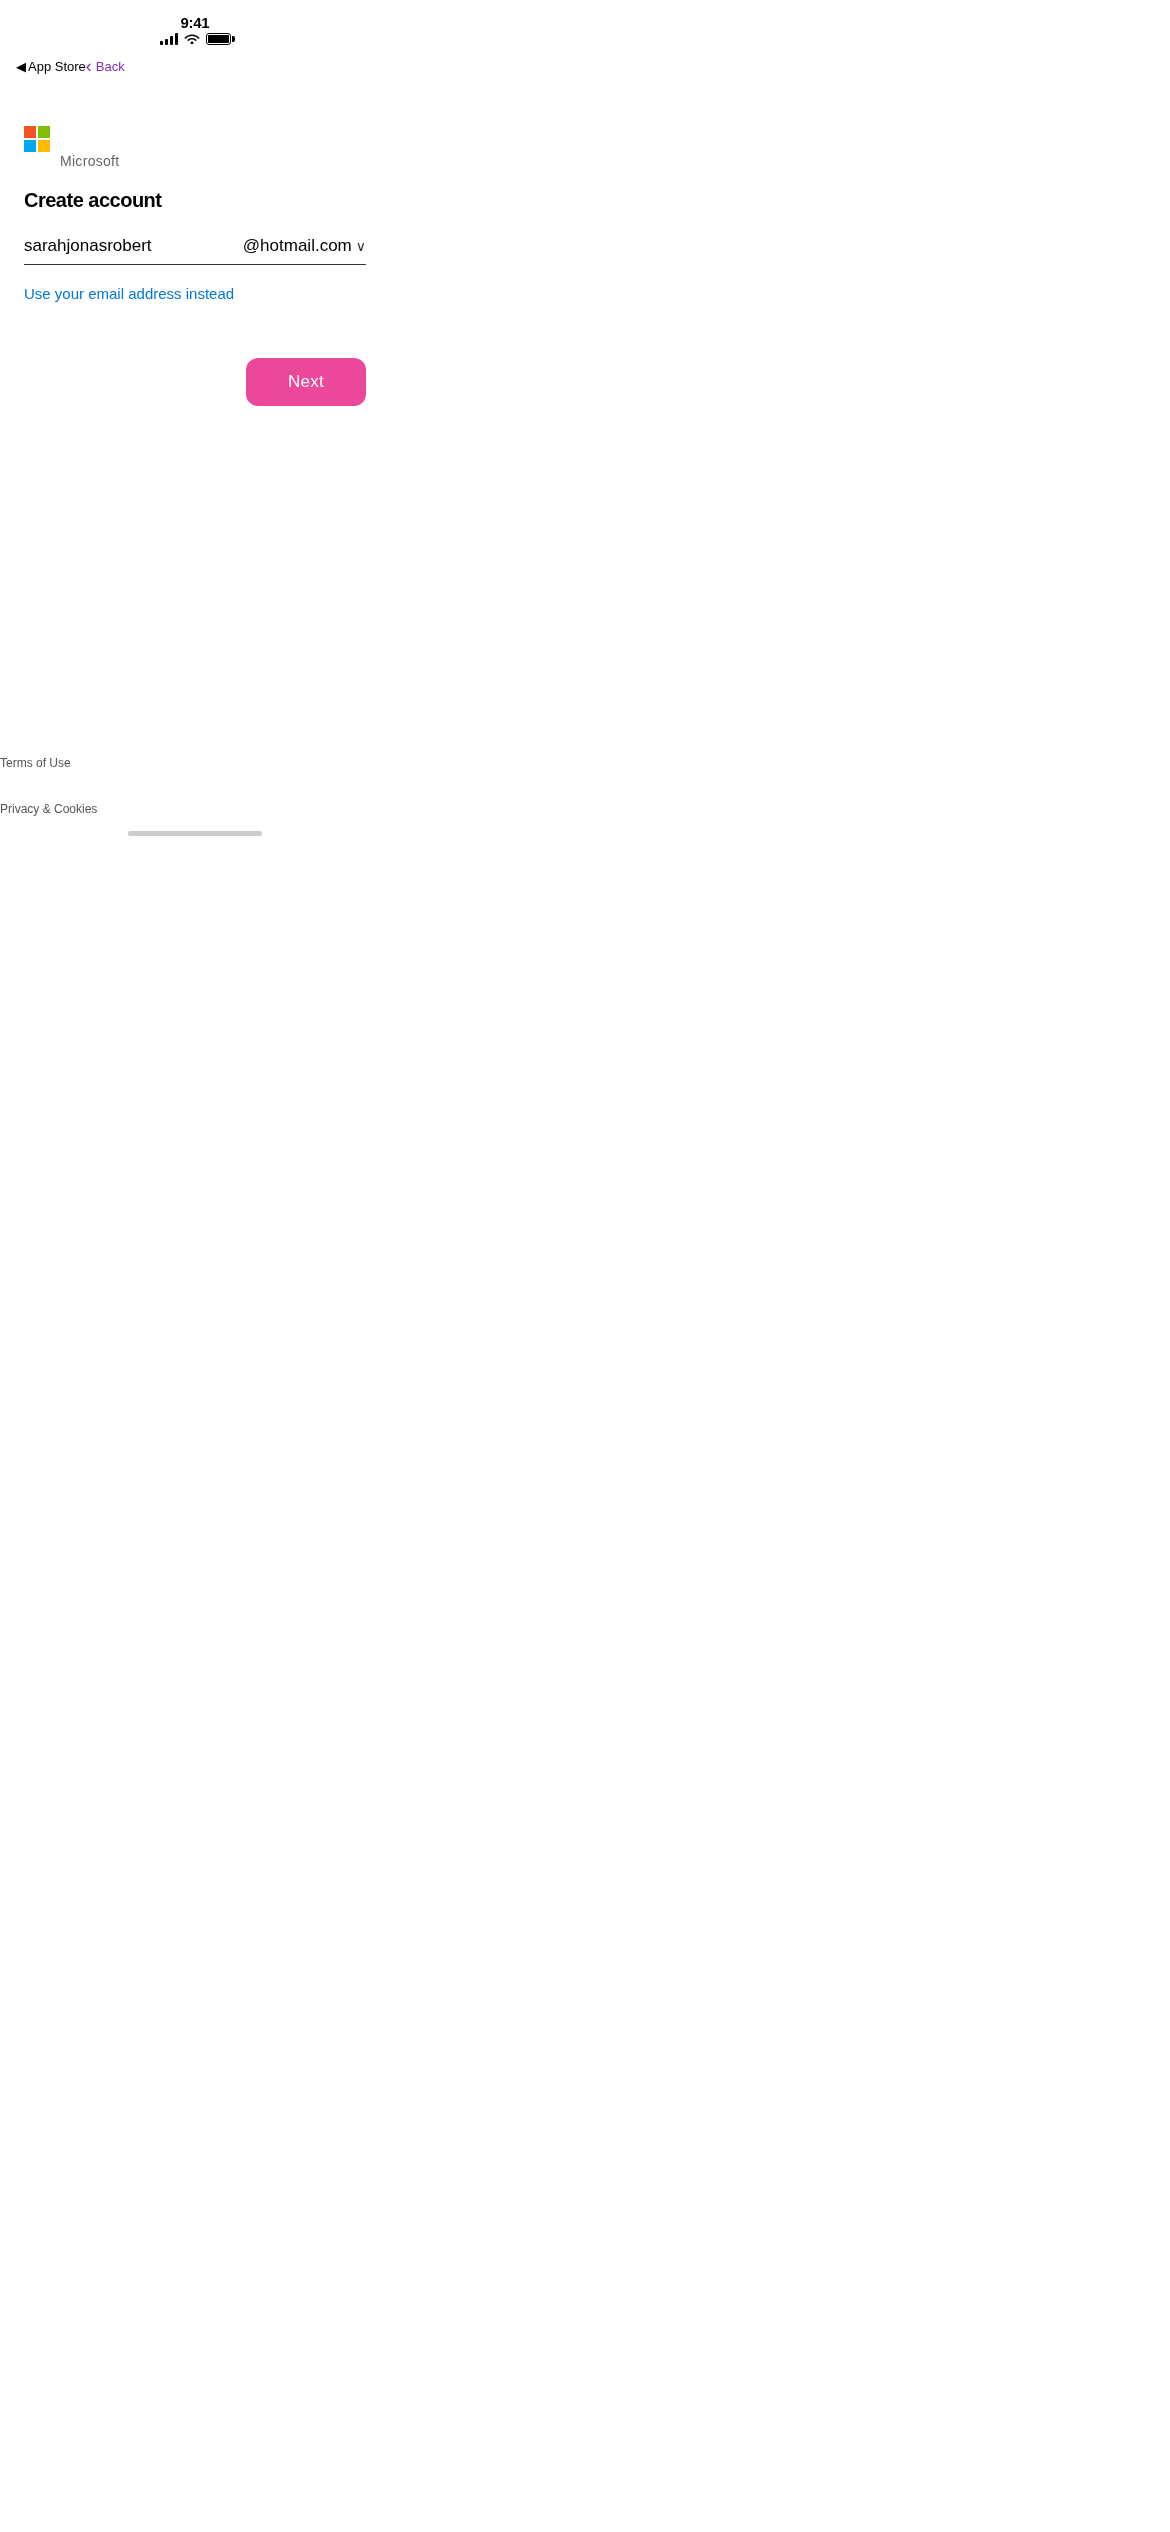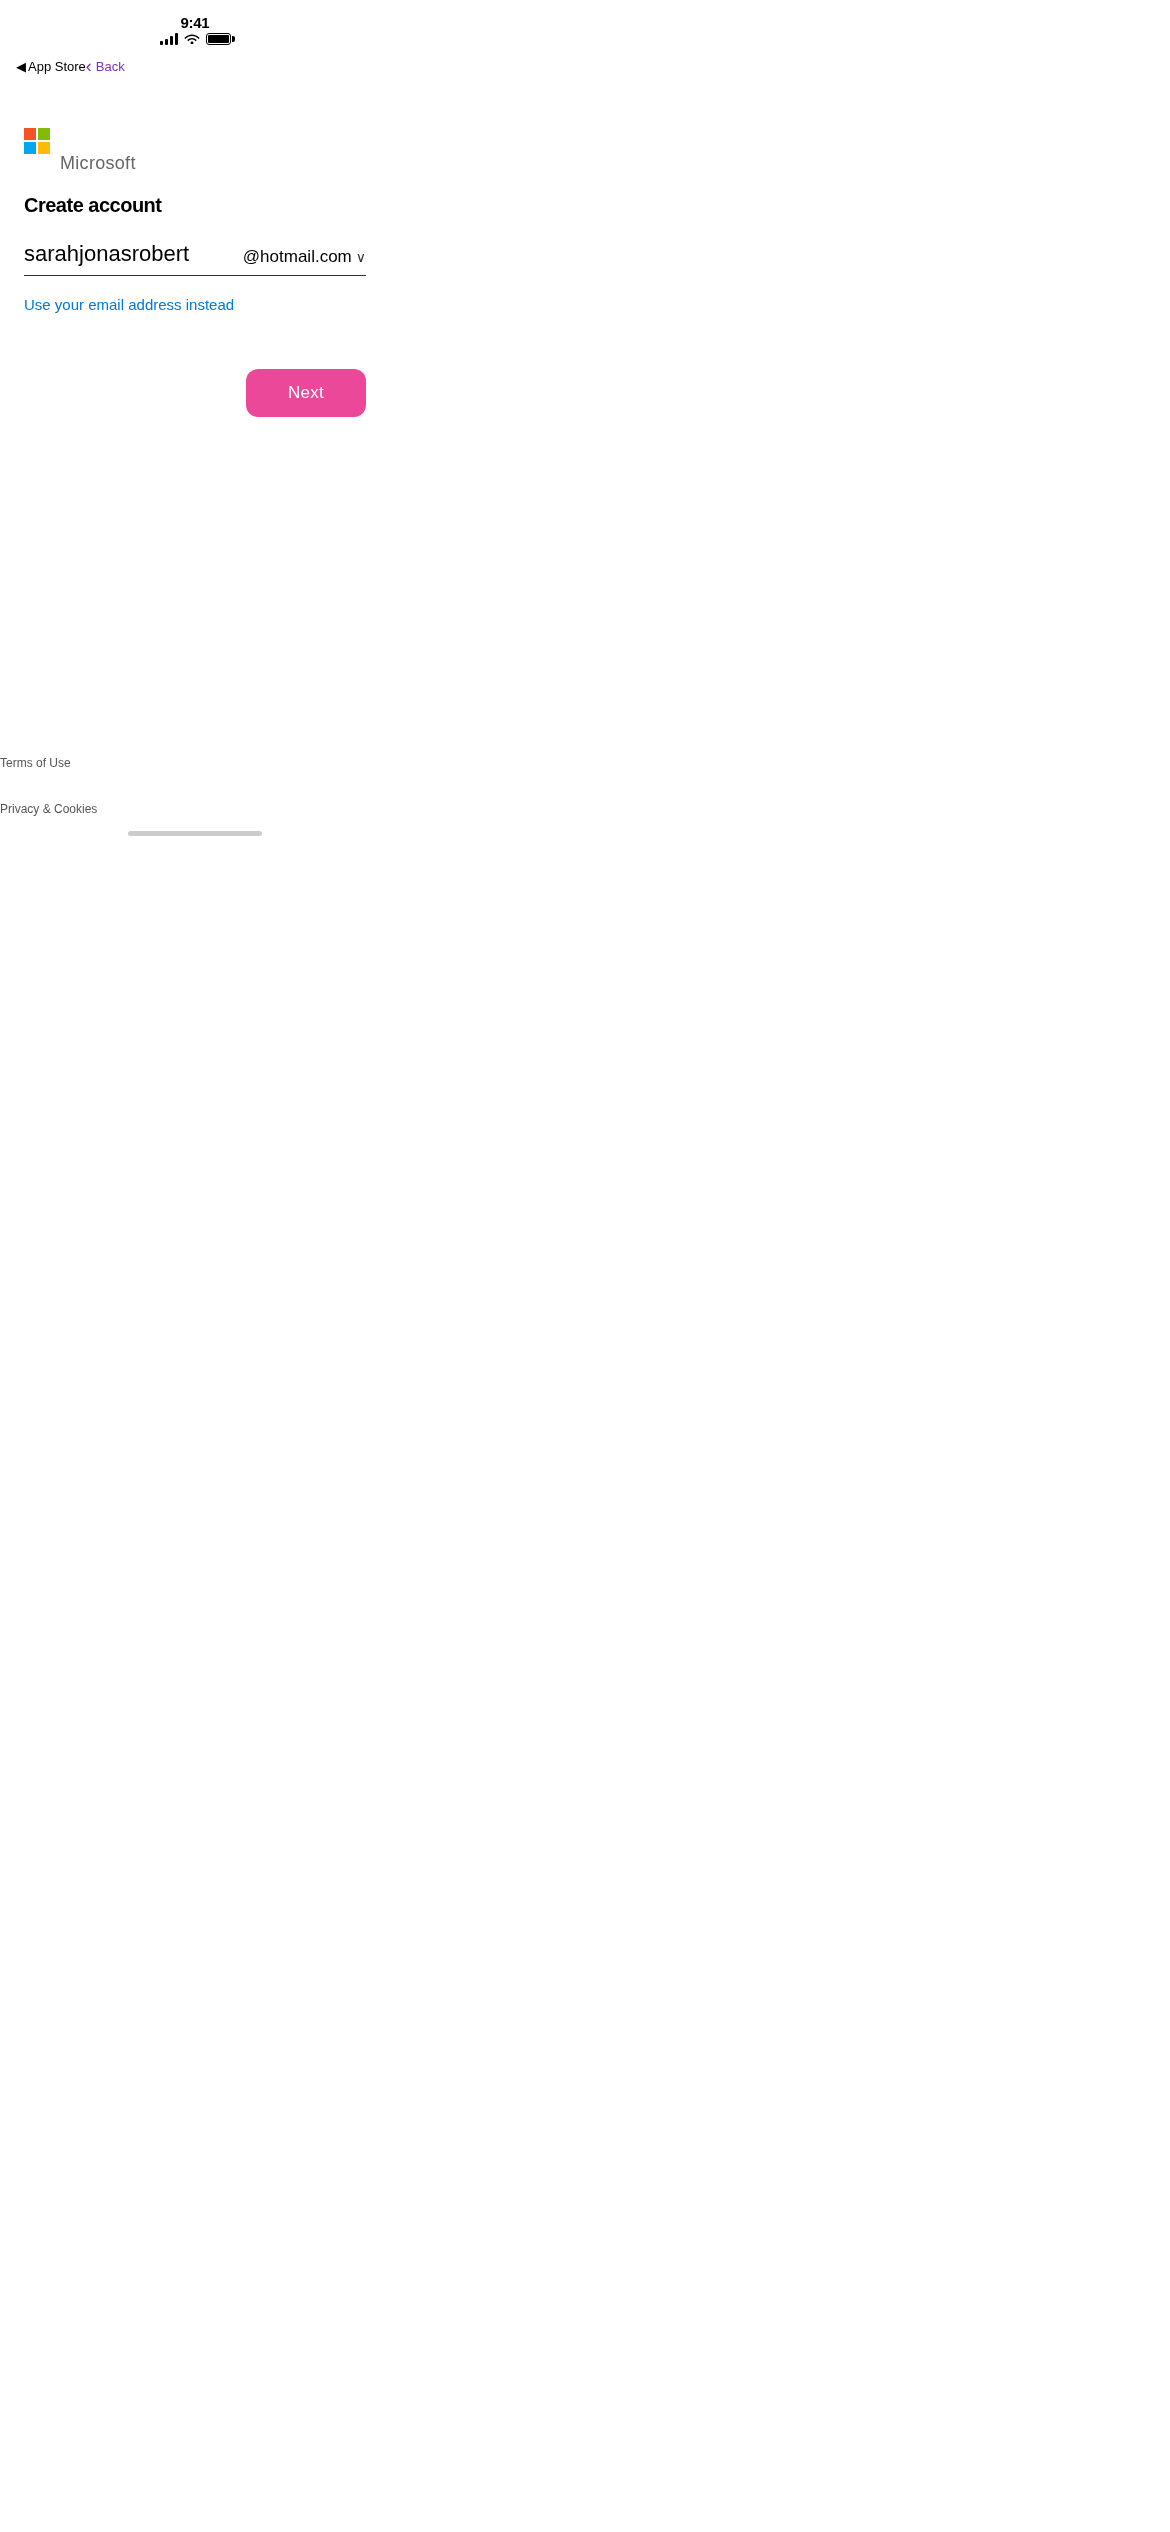"Microsoft" .ms-logo-text { font-size: 18px -> 14px }
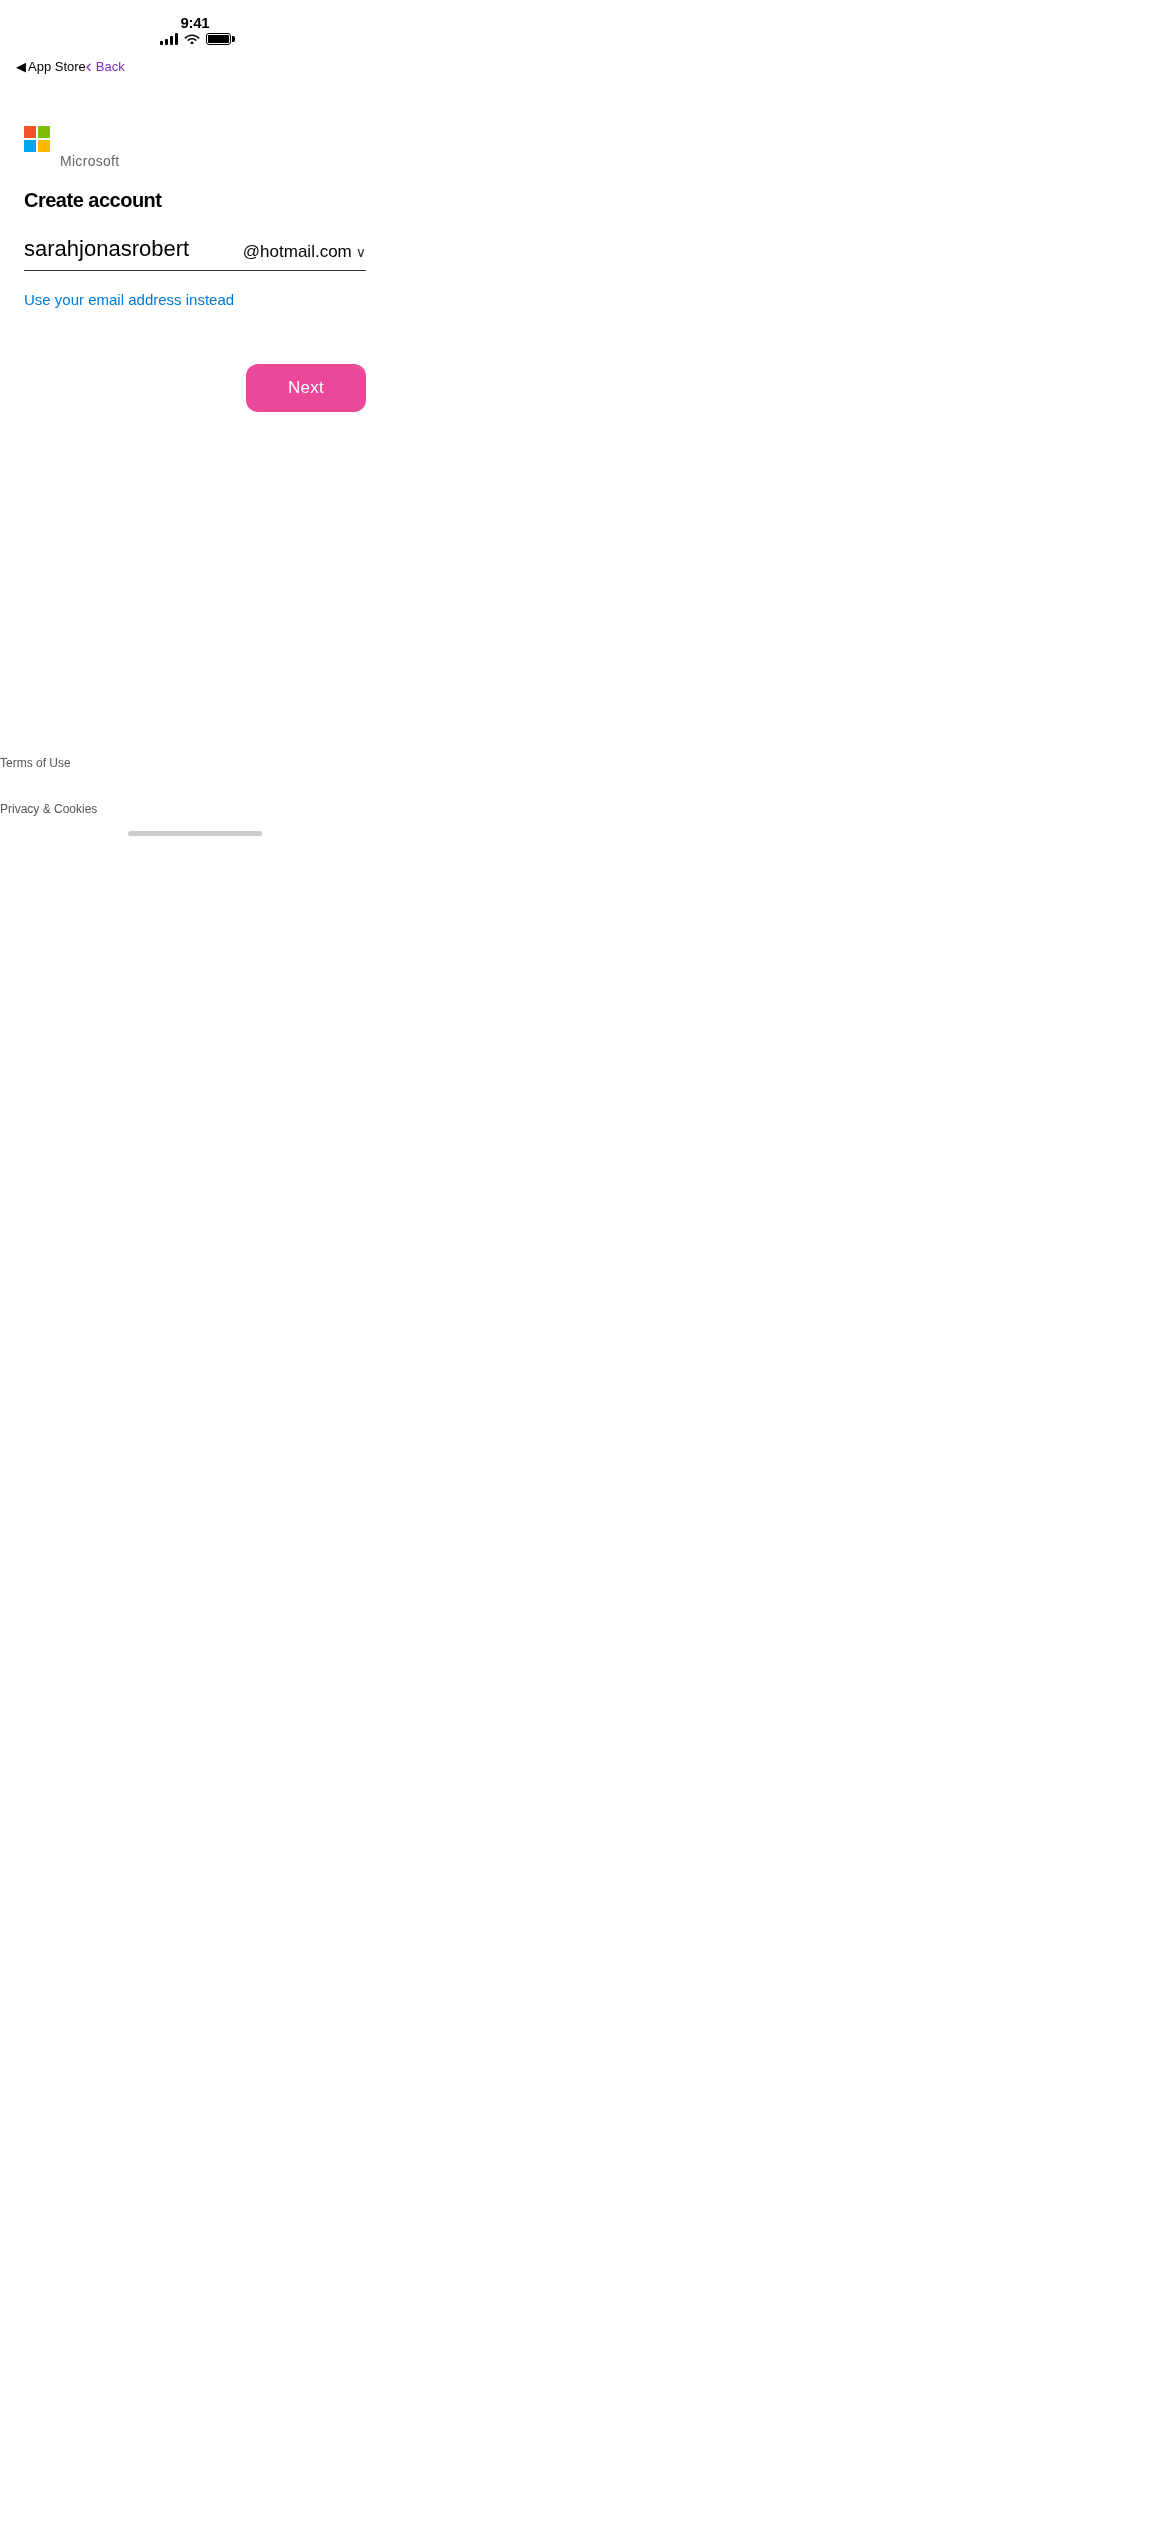"sarahjonasrobert" .username-field { font-size: 22px -> 17px }
